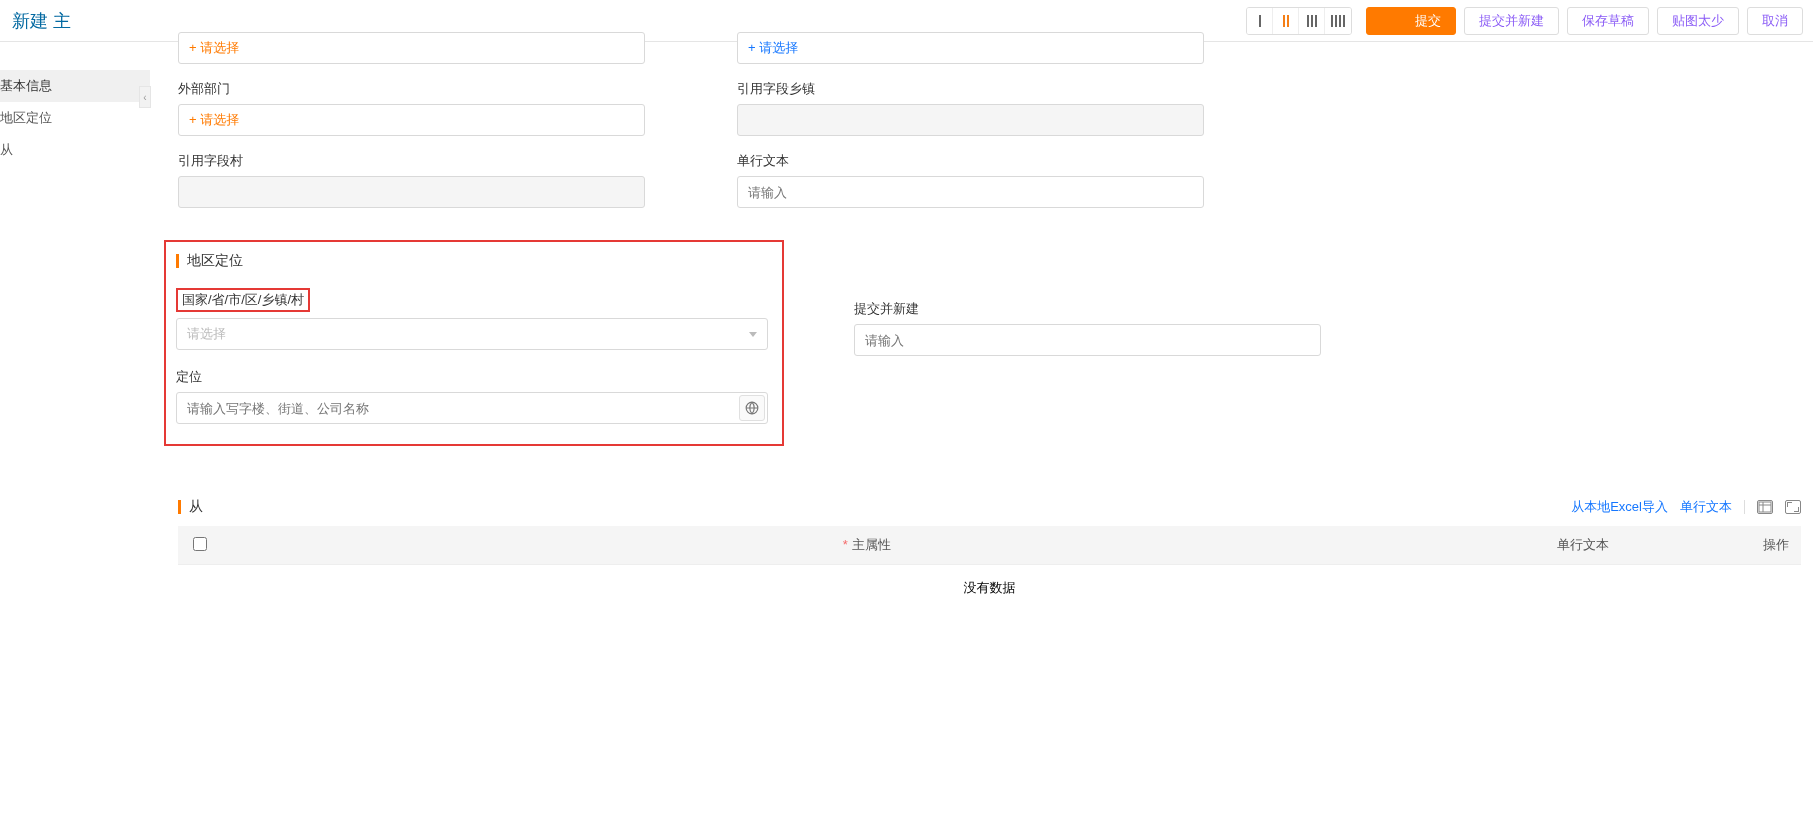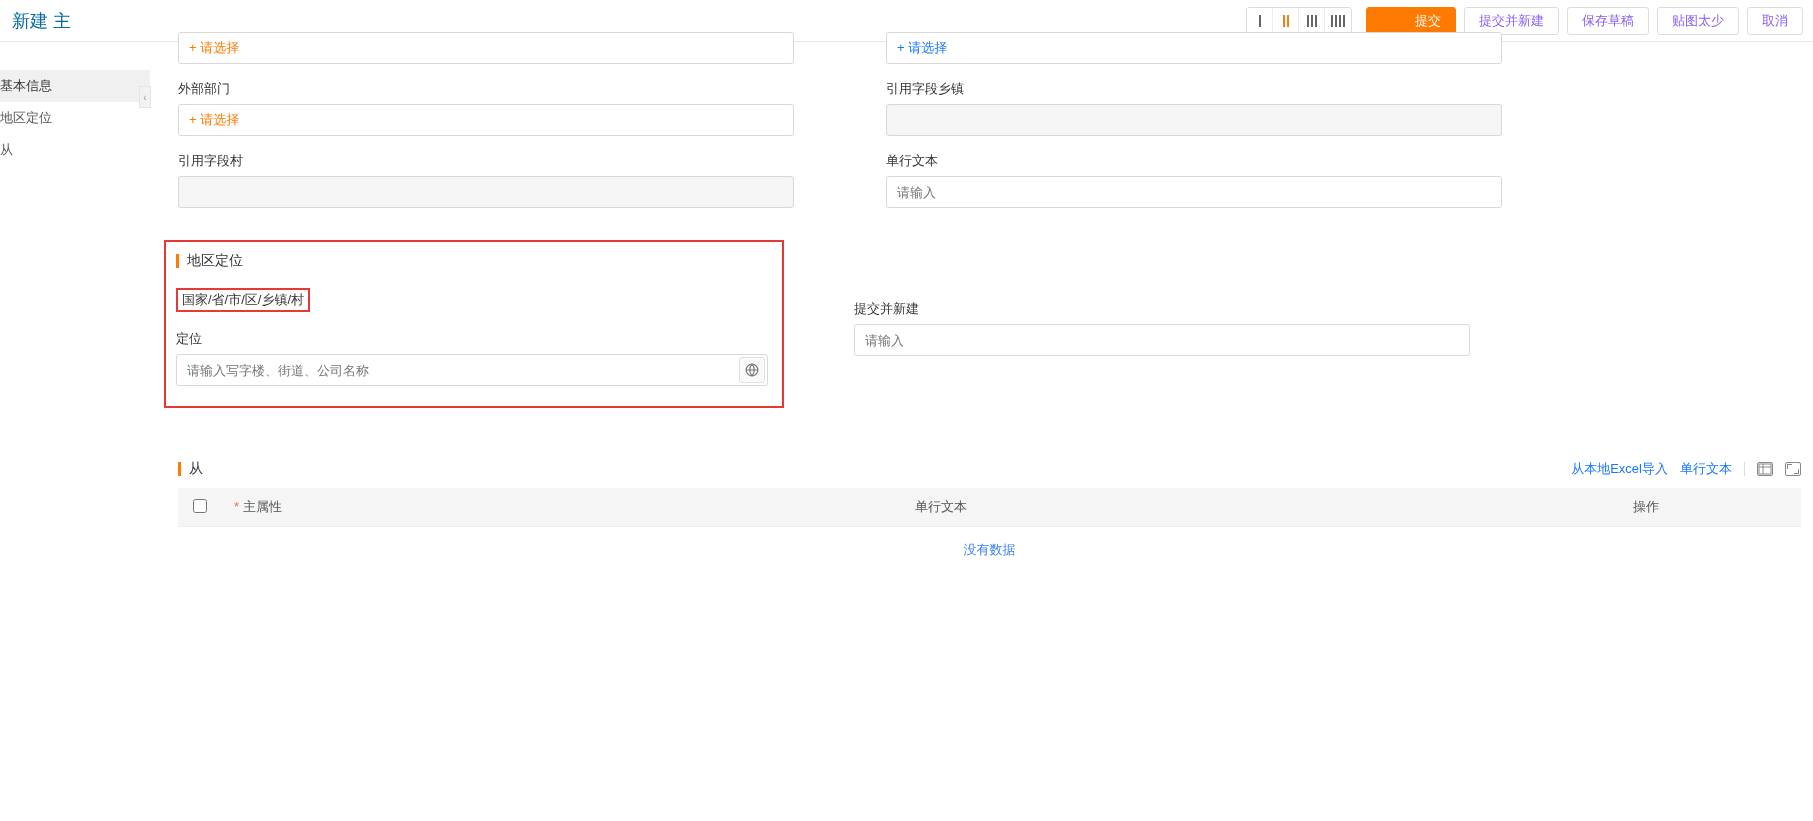"+ 请选择" .form-col { width: 616px -> 467px }
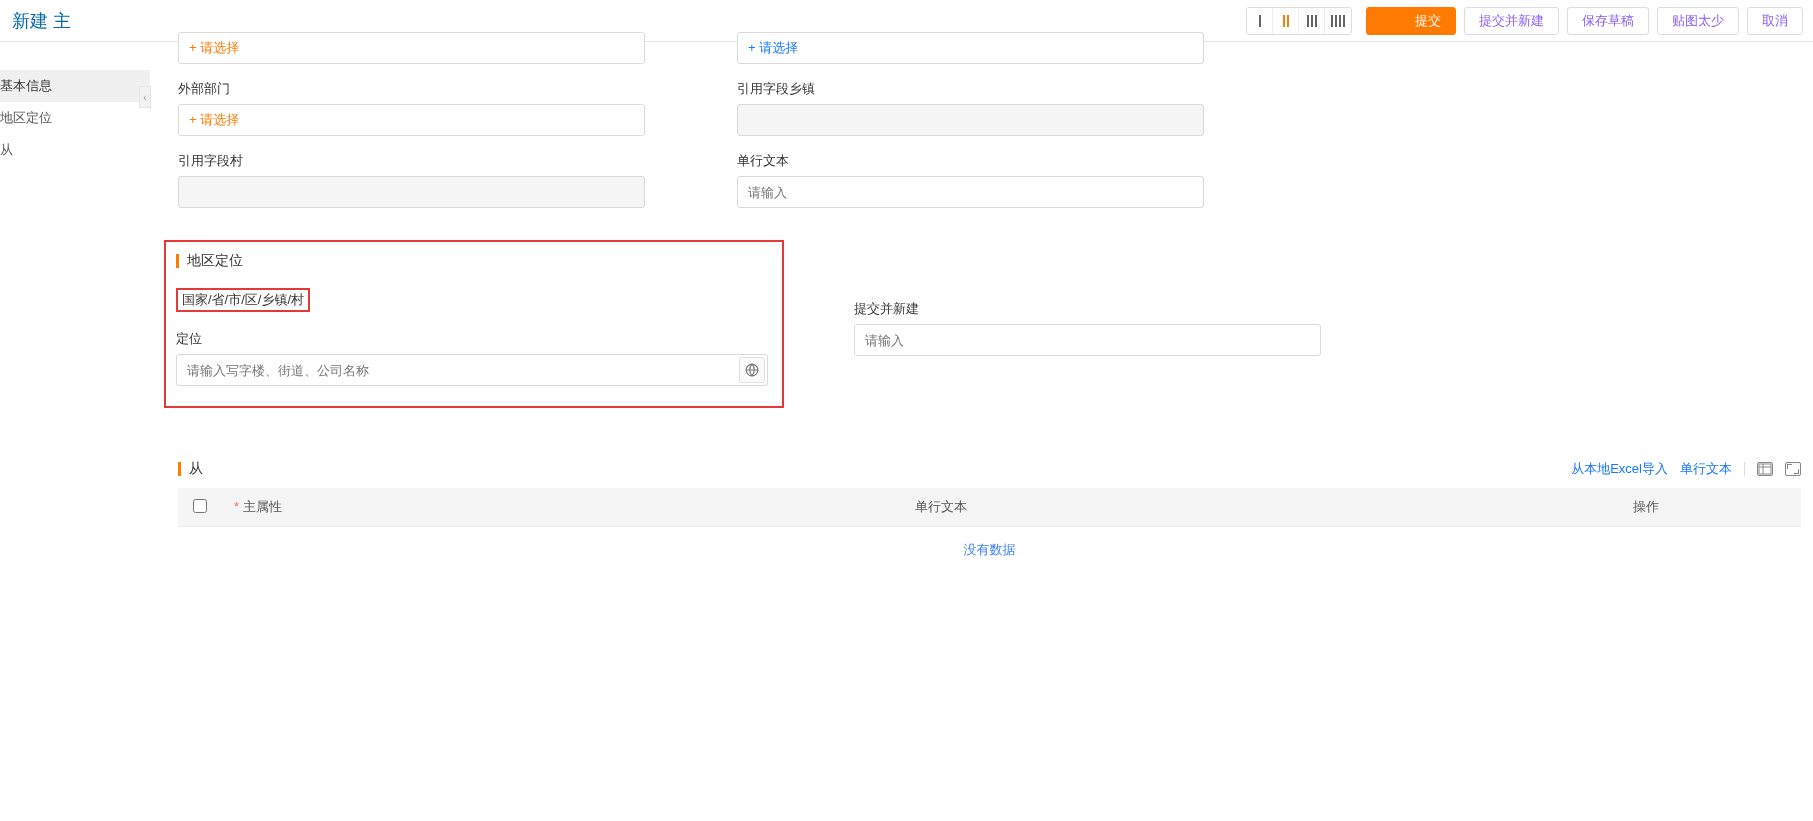"请选择" div.select { html: none -> <div> <span>请选择</span> <span></span> </div> }
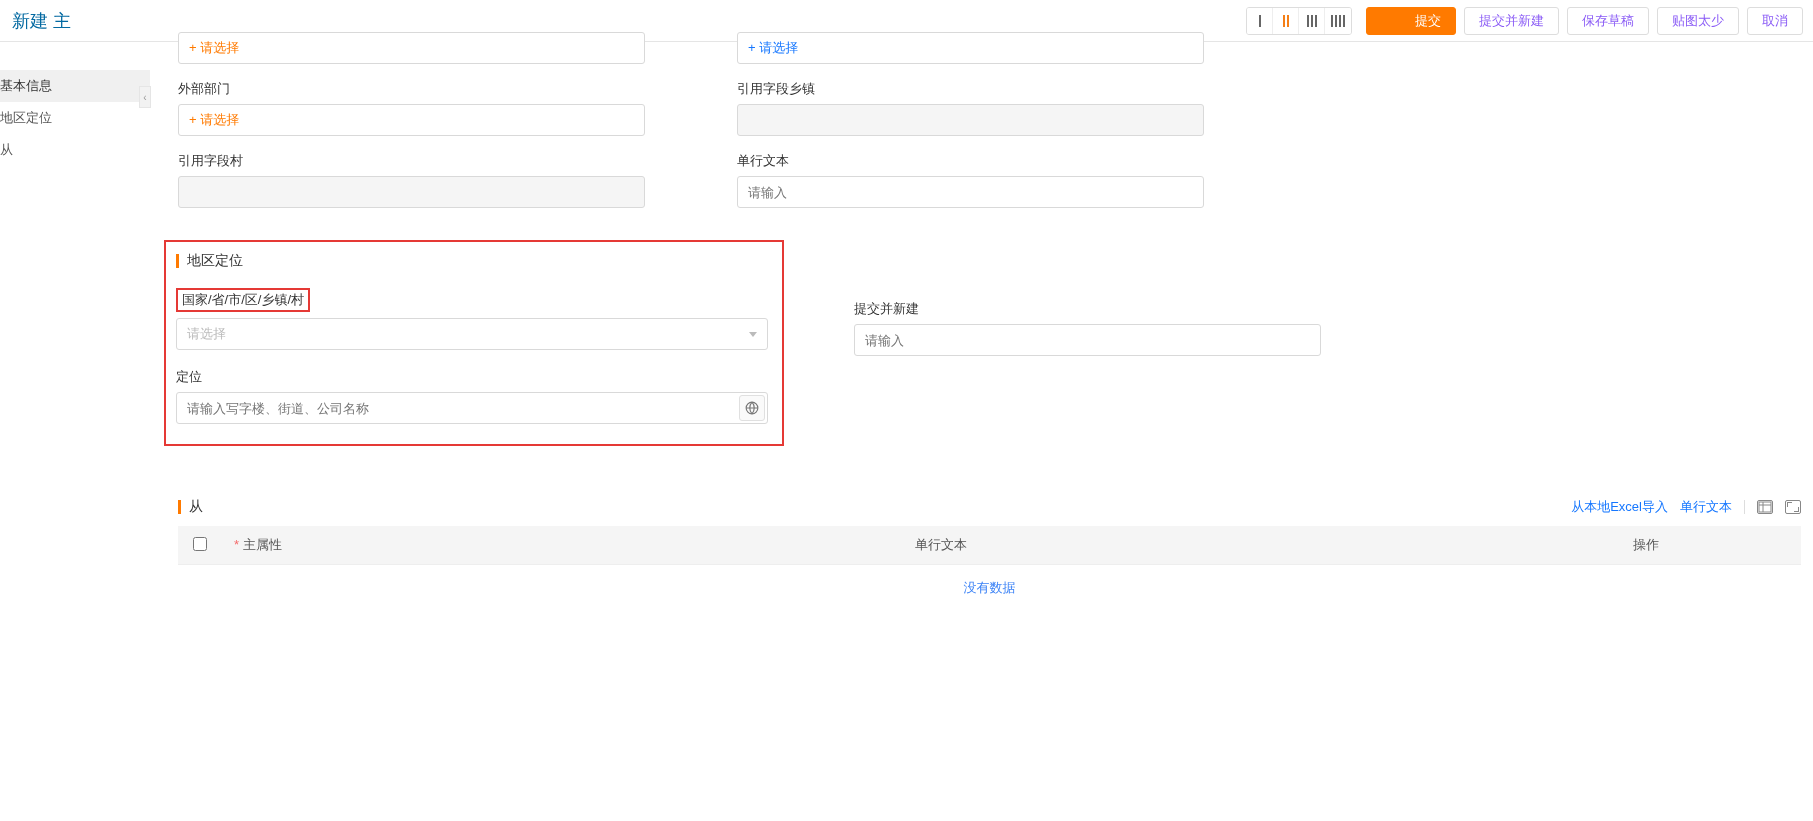"* 主属性" .subtable thead th { text-align: left -> right }
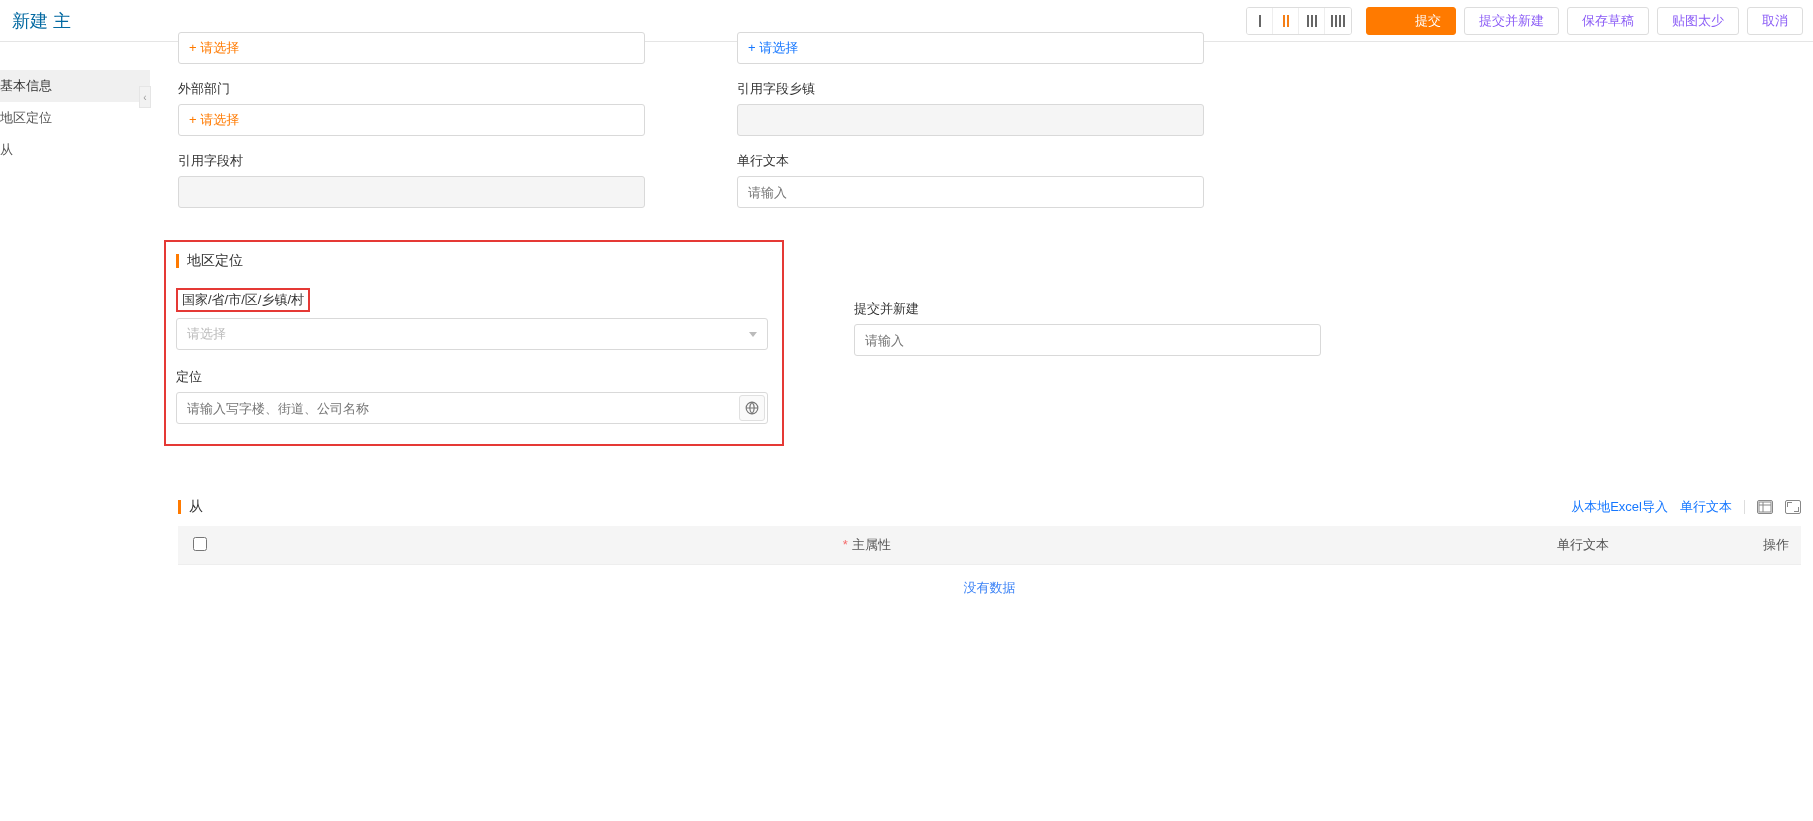"没有数据" .subtable tbody td { color: #3b82f6 -> #000000 }
